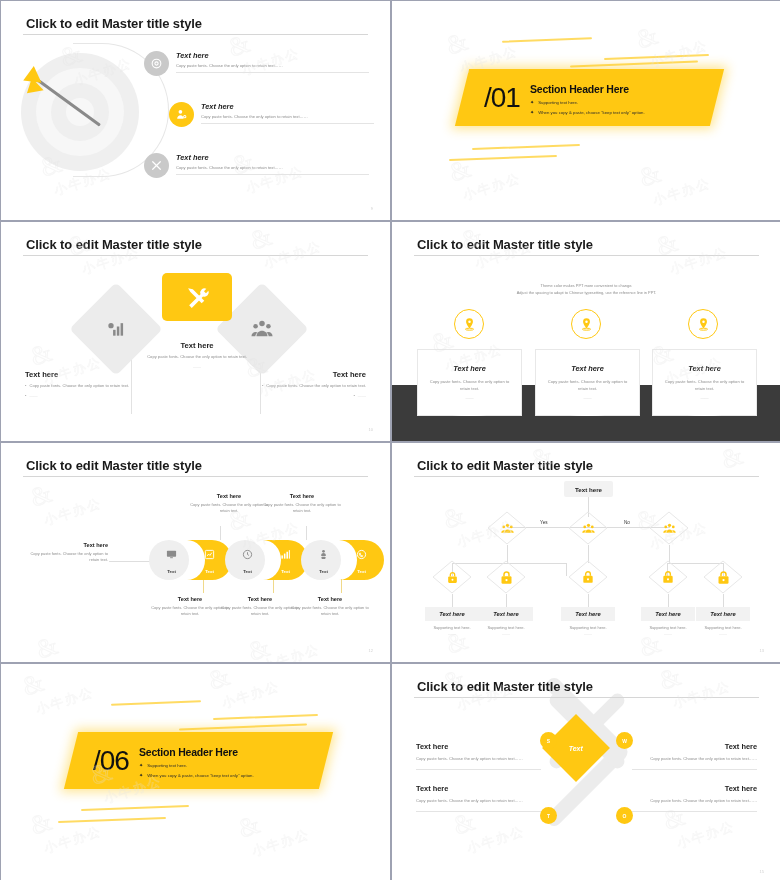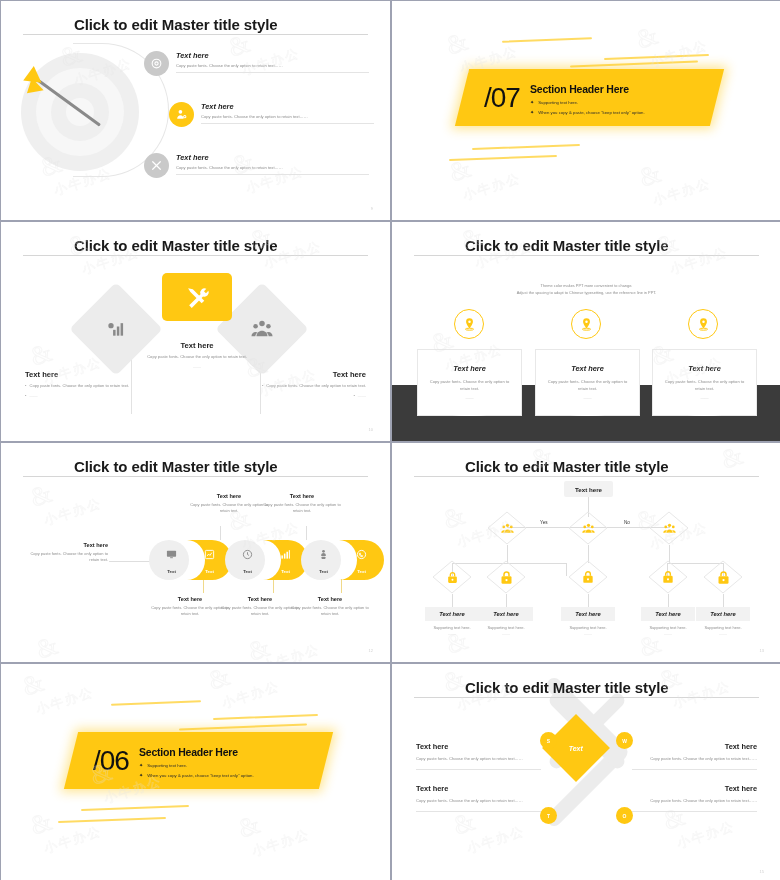"Click to edit Master title" .title { font-size: 15px -> 13px; margin-left: 48px -> none }
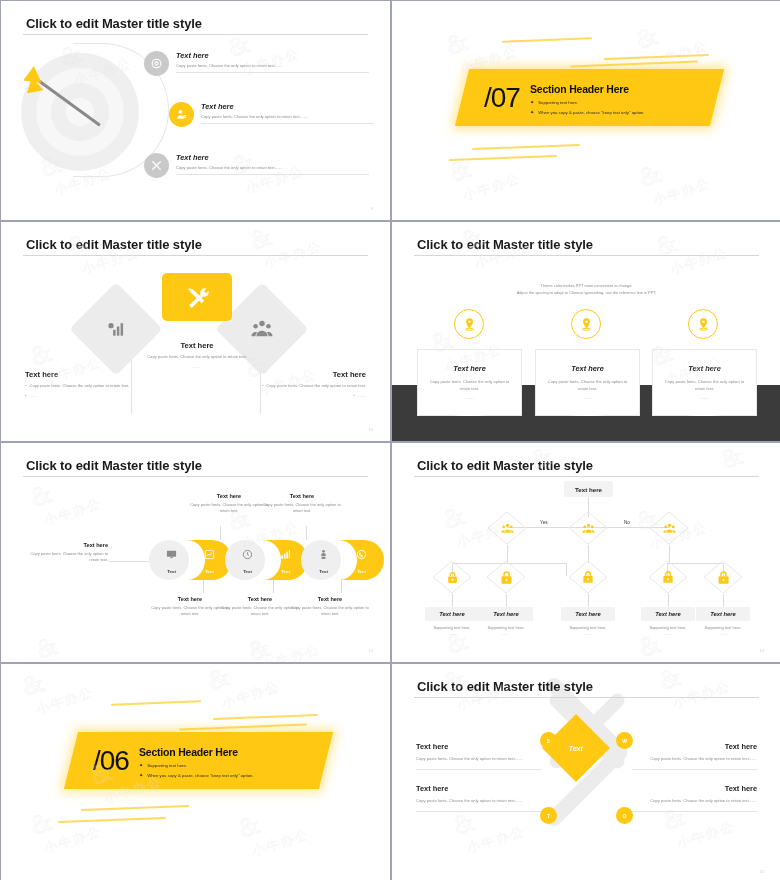"/07" div.sec-num { text: /07 -> /01 }
